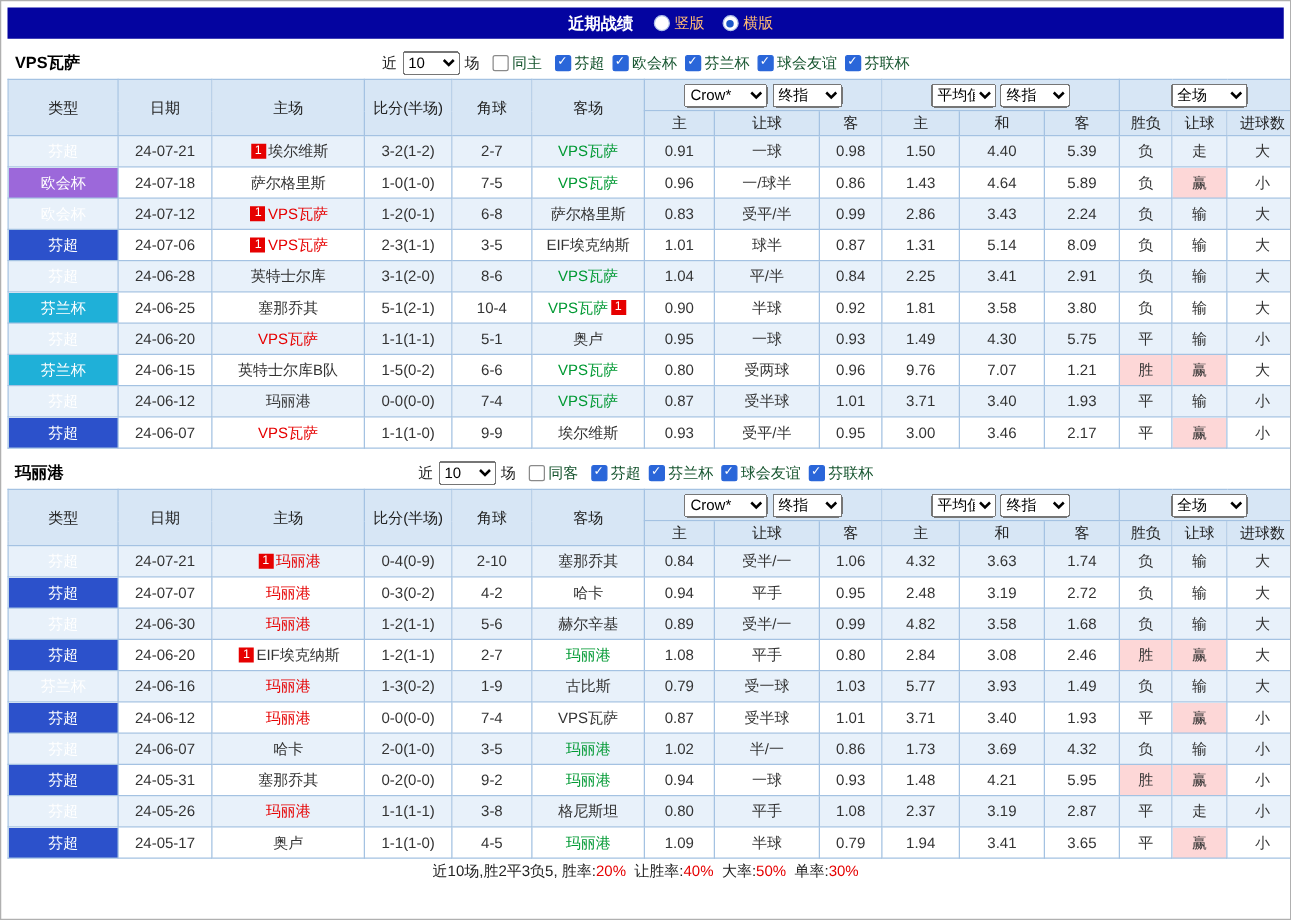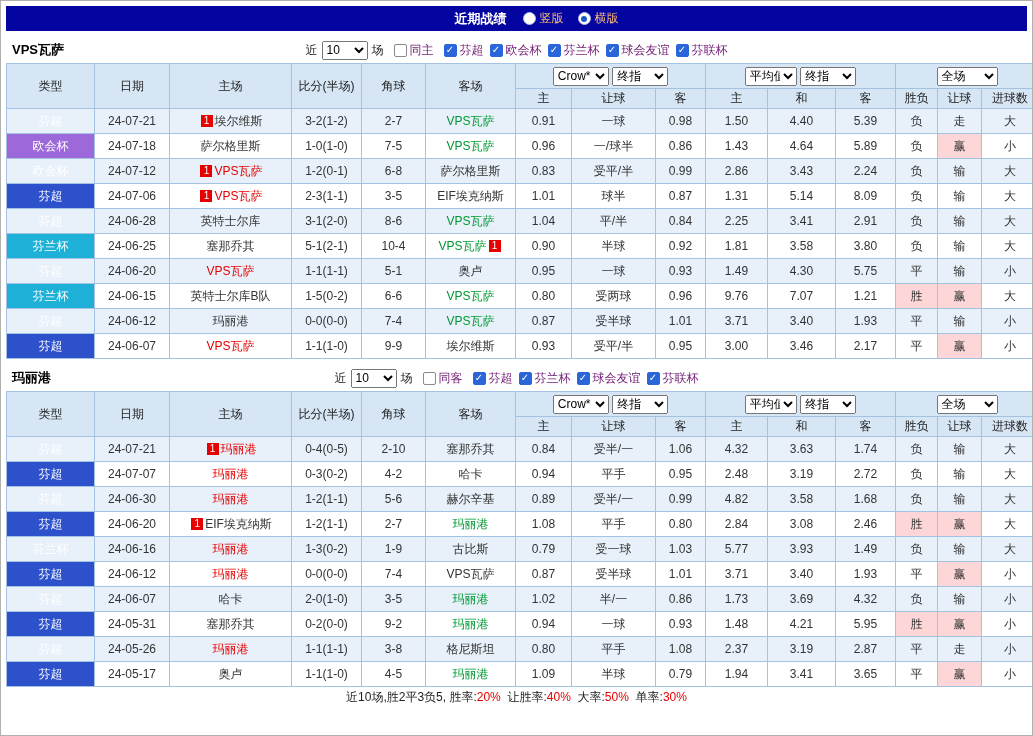"同主" .chk { color: #701a75 -> #14532d }
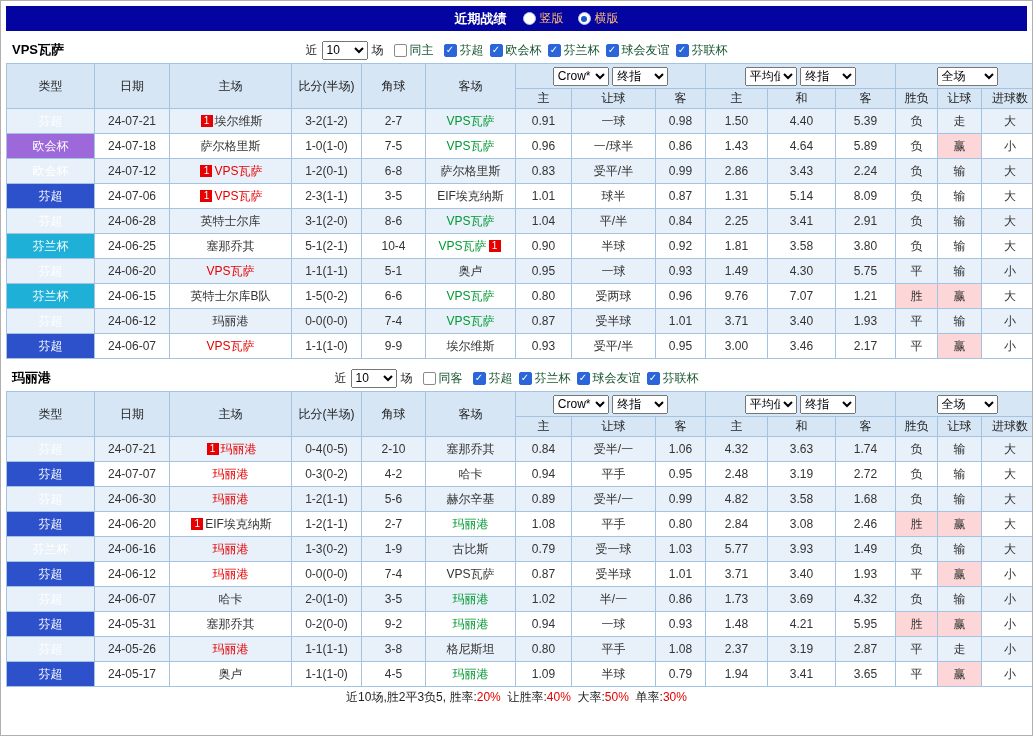"Crow*" .sel-bookmaker { width: 56px -> 67px }
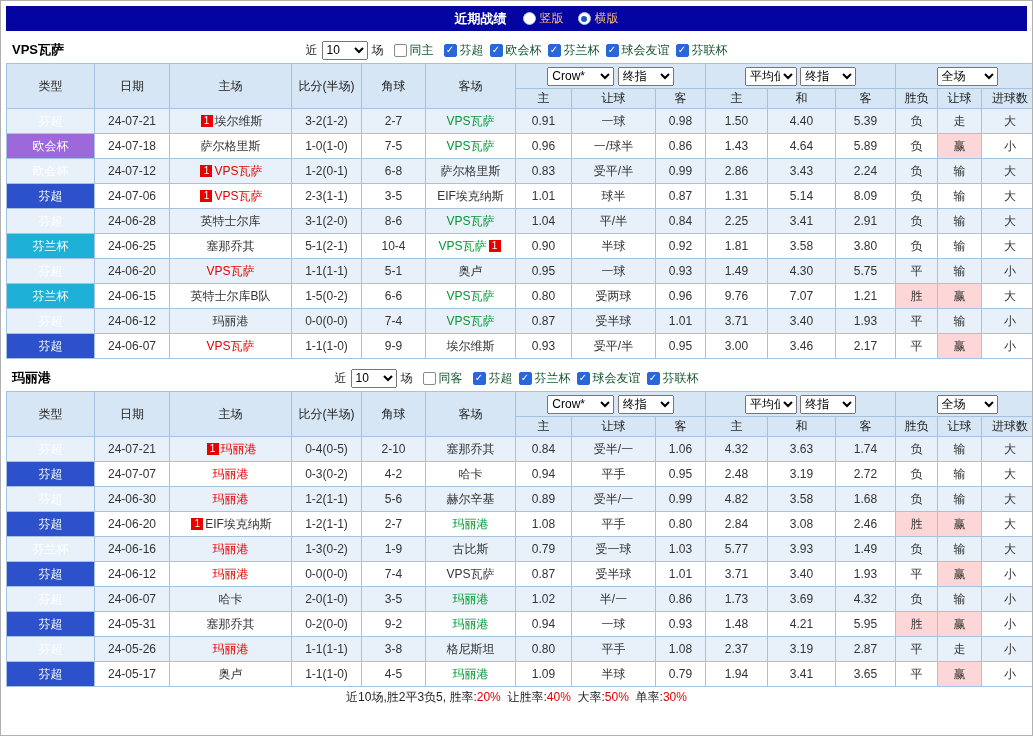"0-4(0-5)" td.c-score { text: 0-5 -> 0-9 }
